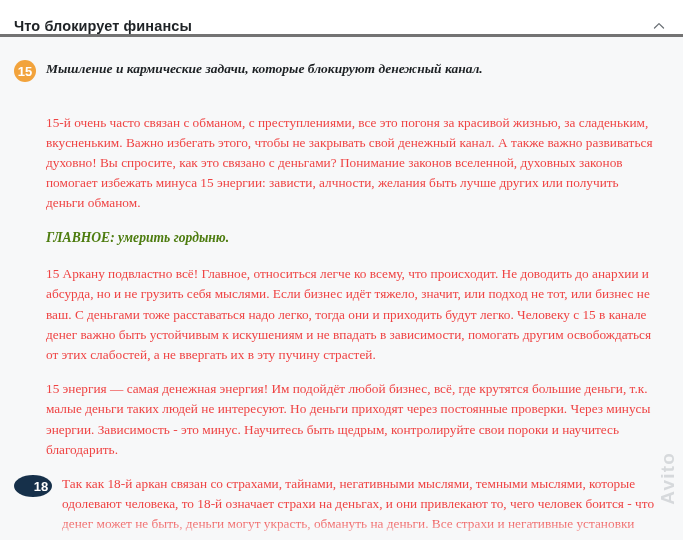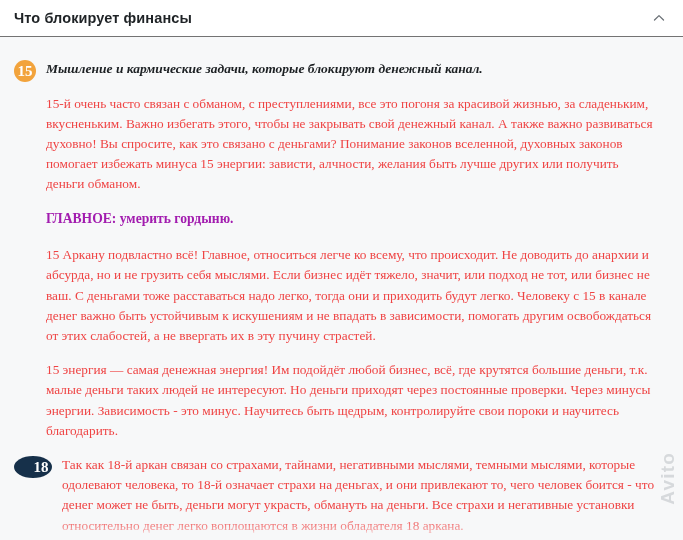"Что блокирует финансы" .header { align-items: center -> flex-end; border-bottom: 1px solid #737373 -> 3px solid #737373 }
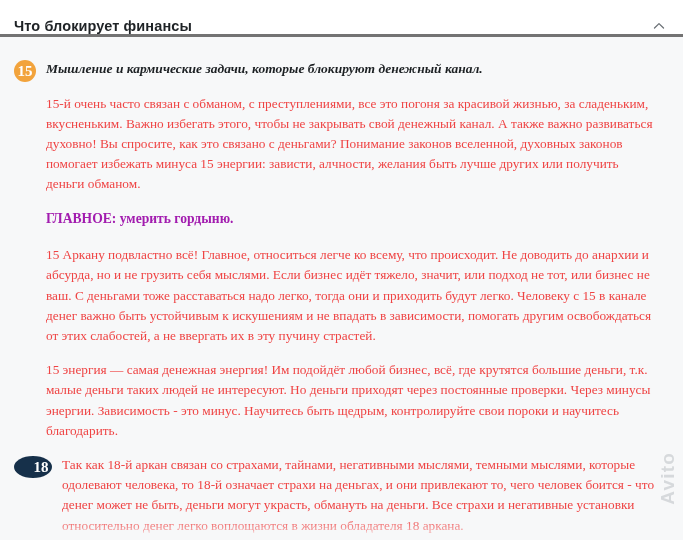"15" .badge { font-family: Liberation Serif, serif -> Liberation Sans, sans-serif; font-size: 15px -> 13px }
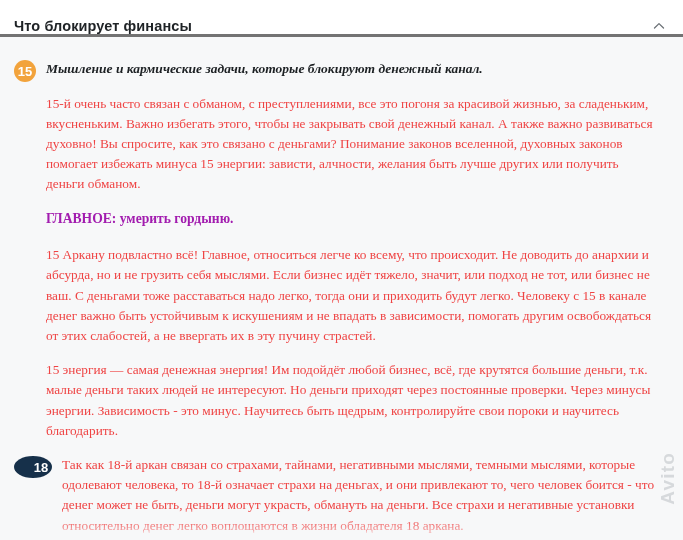"Мышление и кармические задачи, которые" p.lead { margin-bottom: 8px -> 27px }
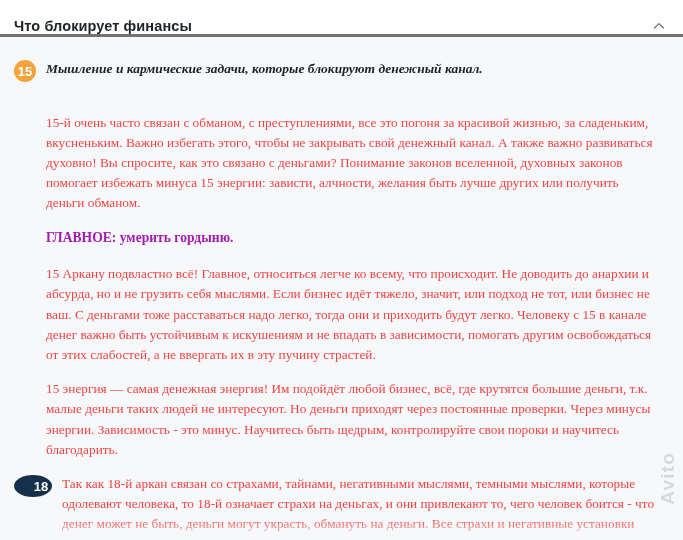"ГЛАВНОЕ: умерить гордыню." p.bold-italic { color: #a21caf -> #4d7c0f; font-style: none -> italic }
